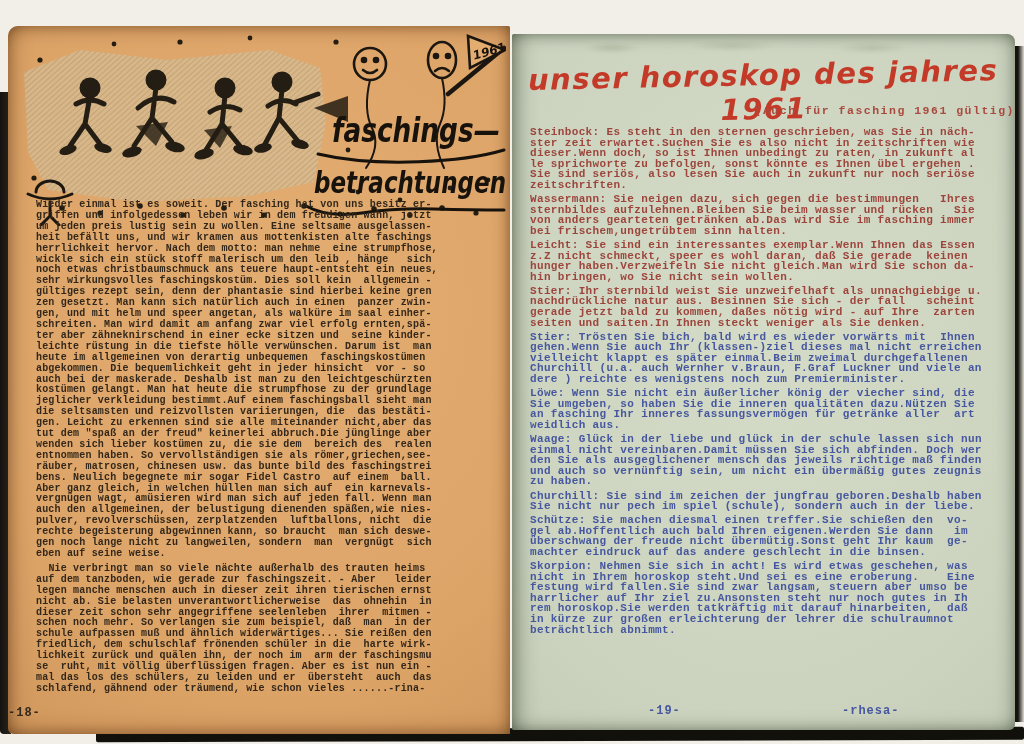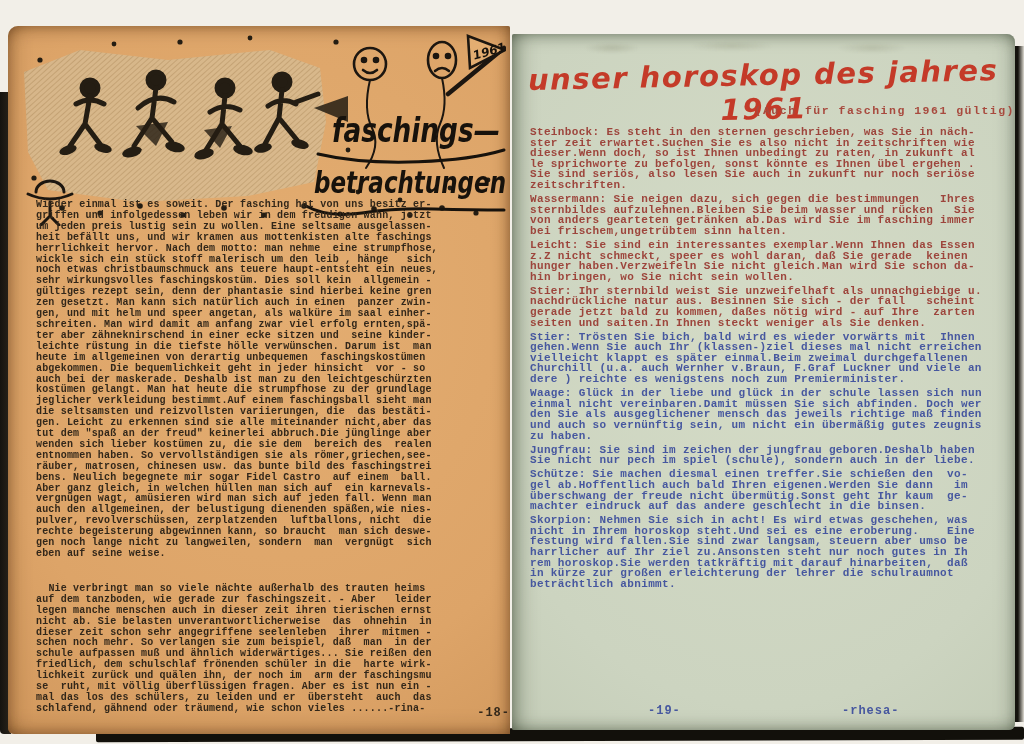"Löwe: Wenn Sie nicht ein" div.entry { html: none -> <div><span>Löwe:</span><span> Wenn Sie nicht ein äußerlicher könig der viecher sind, die Sie umgeben, so haben Sie die inneren qualitäten dazu.Nützen Sie an fasching Ihr inneres fassungsvermögen für getränke aller art weidlich aus.</span></div> }
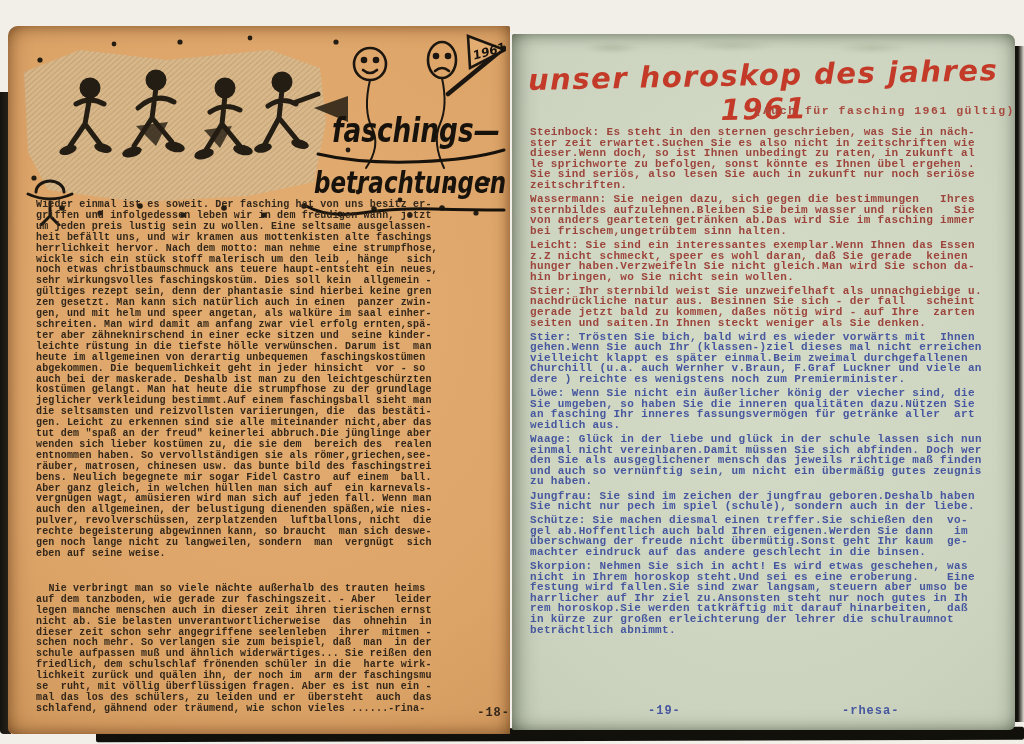"Jungfrau:" span.sign { text: Jungfrau -> Churchill }
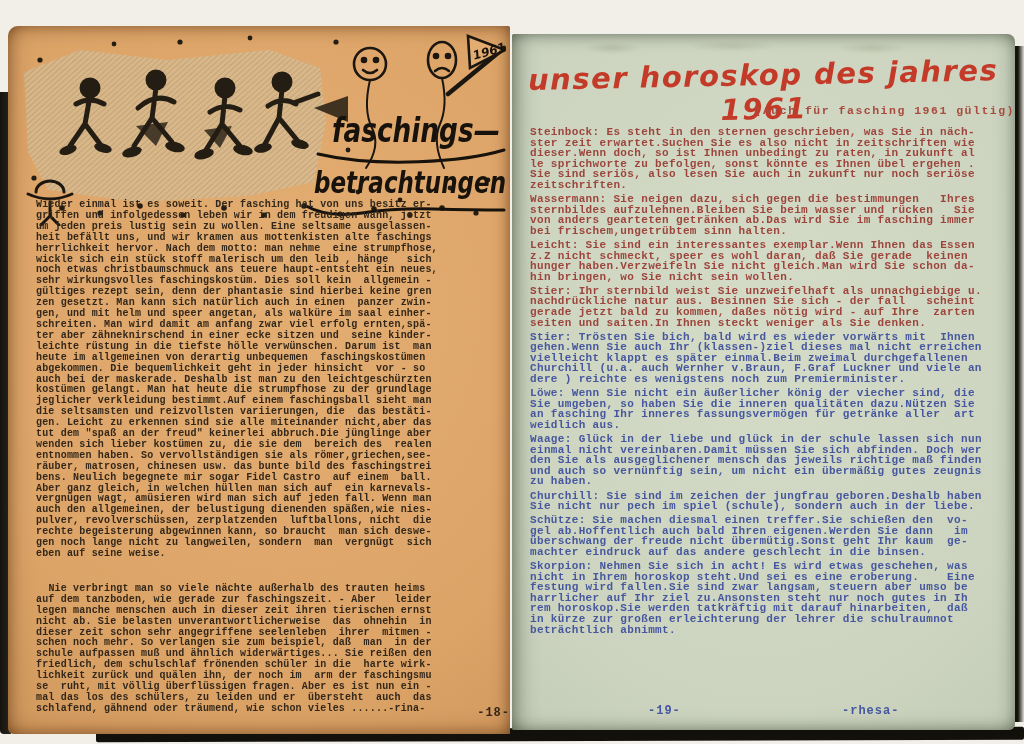"Nie verbringt man so viele" .para2 { margin-top: 24px -> 4px }
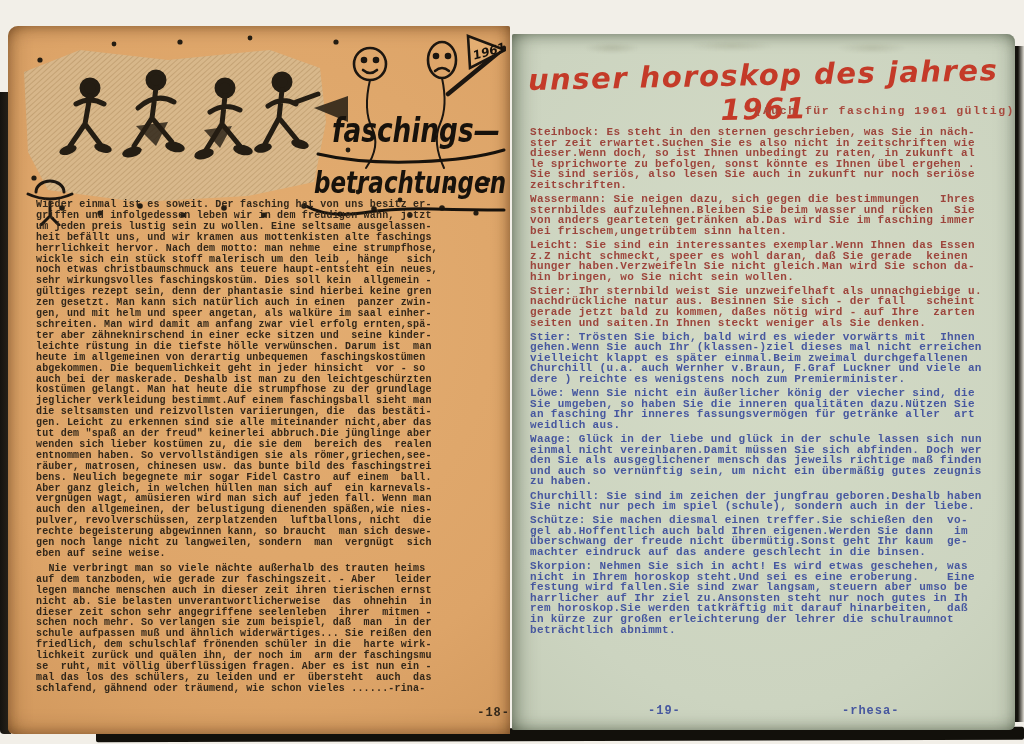"-18-" .pageno { text-align: right -> left }
